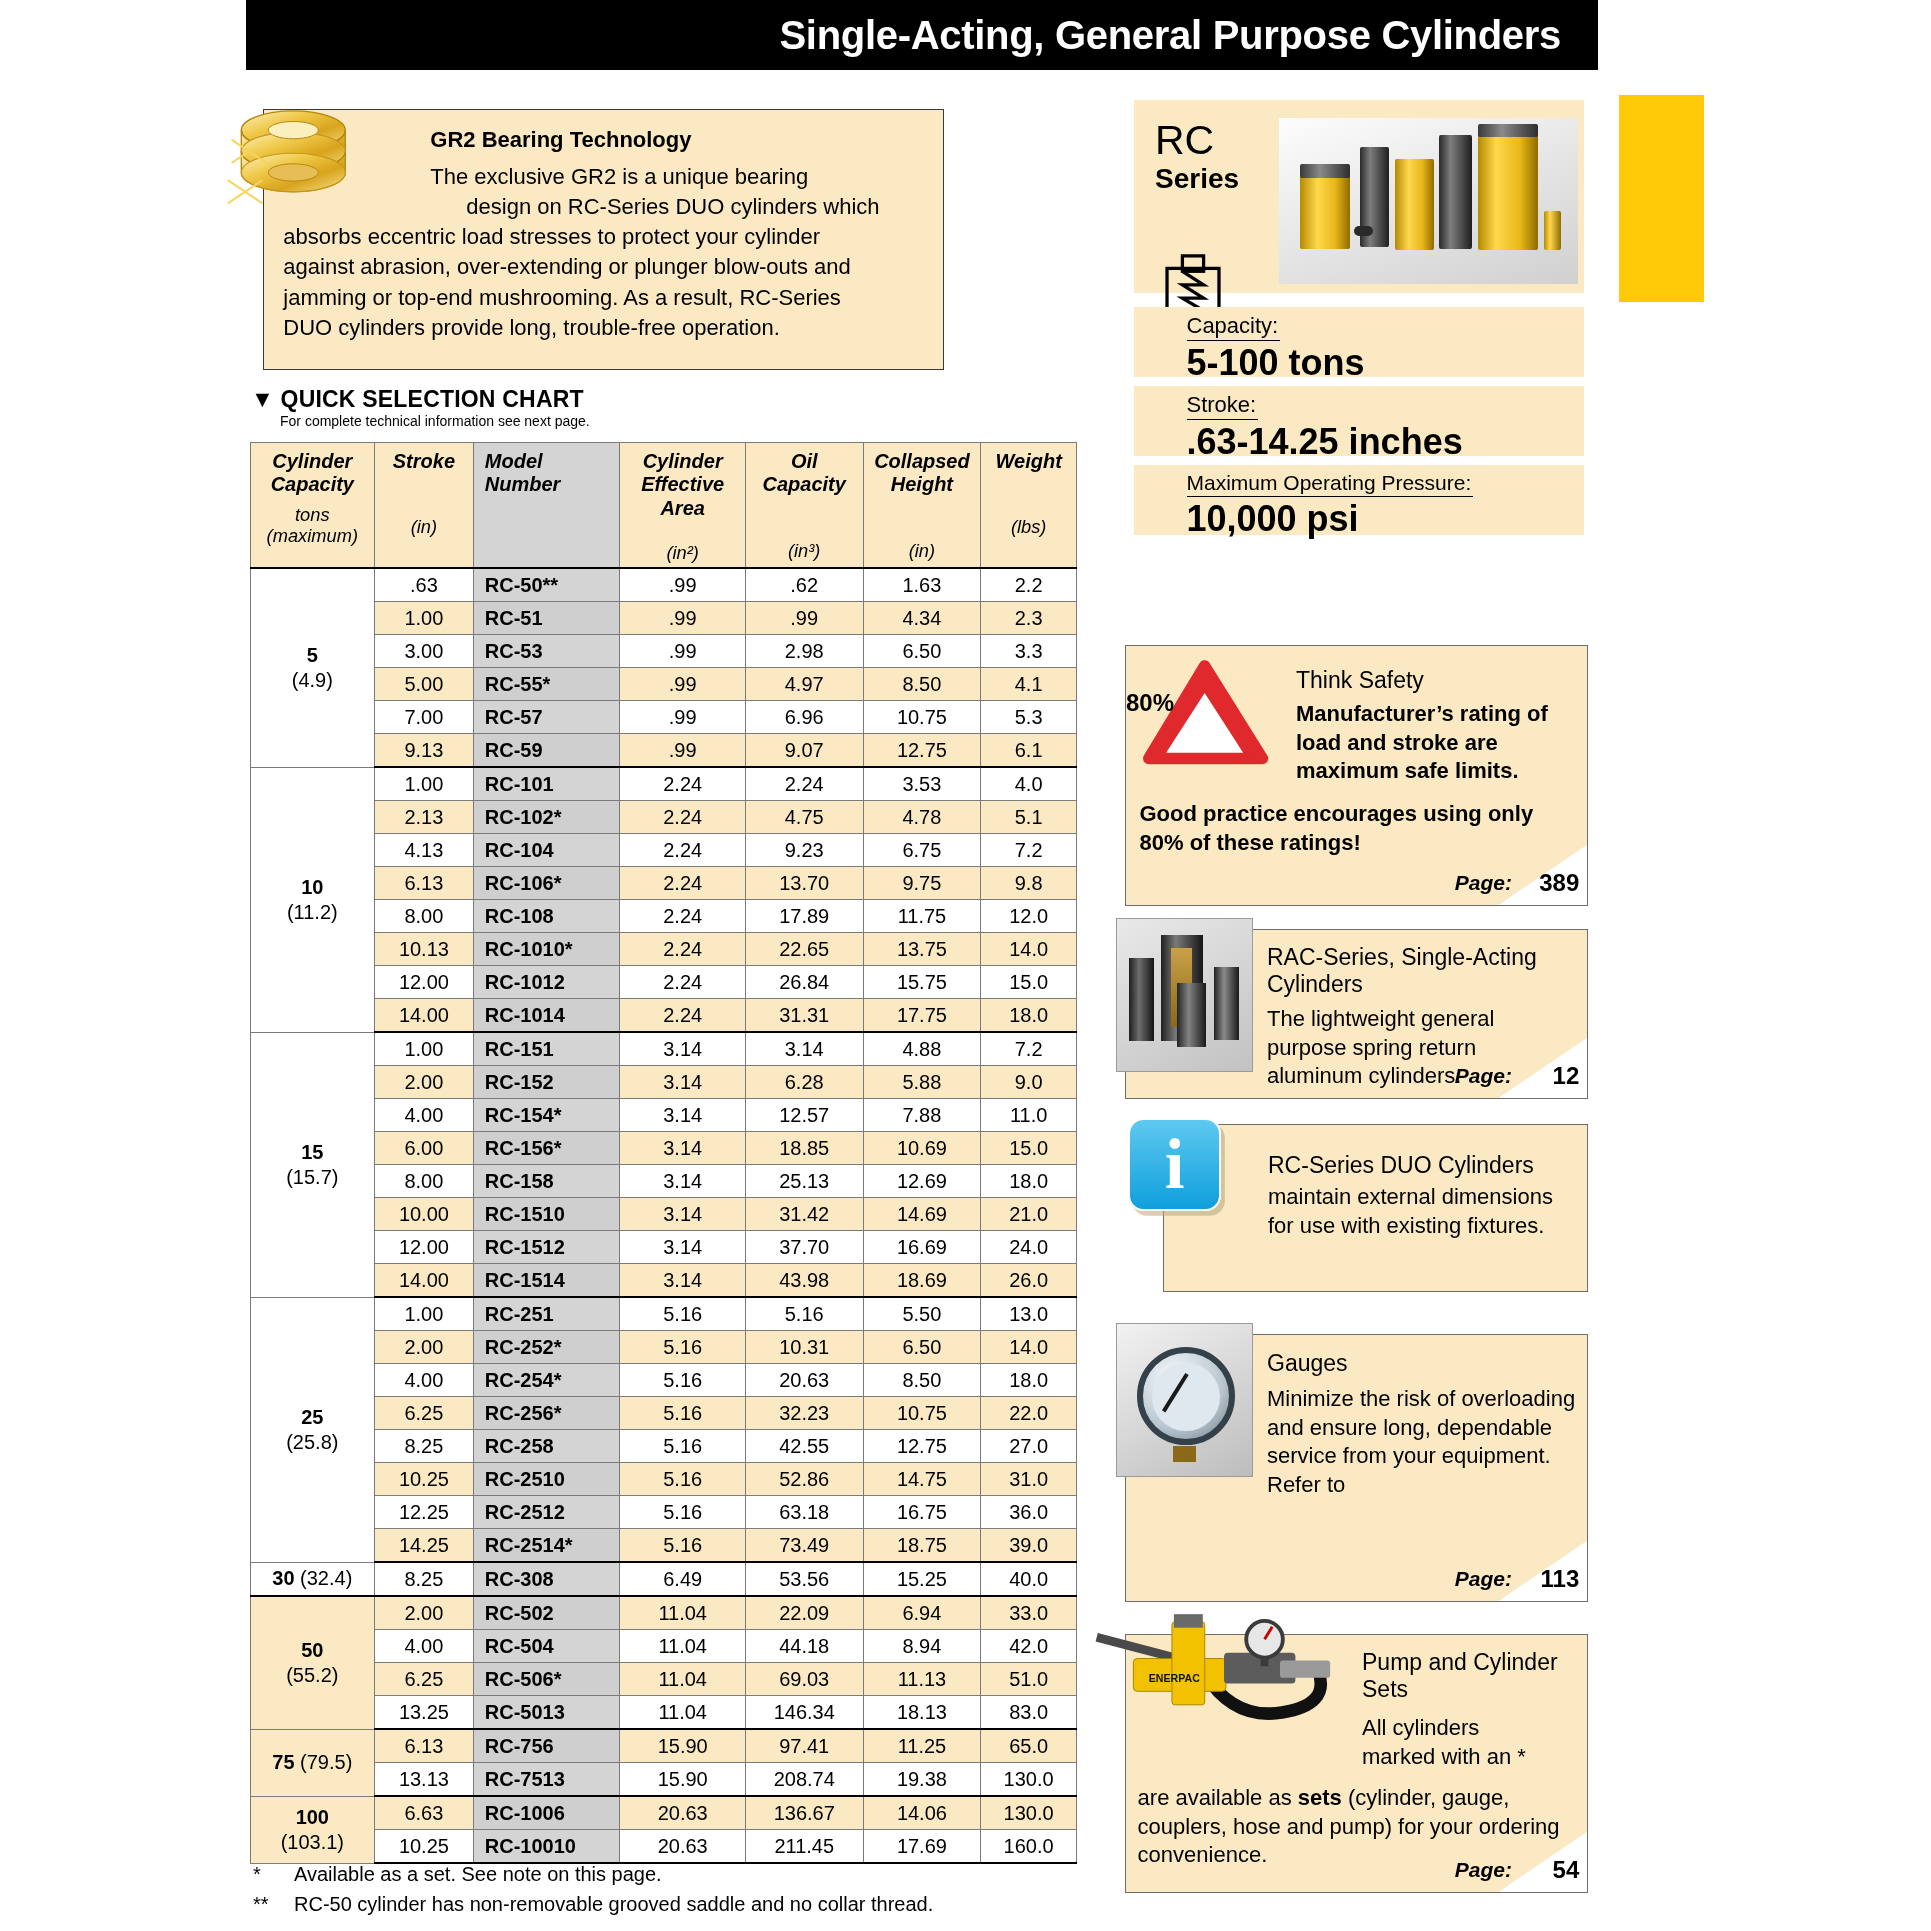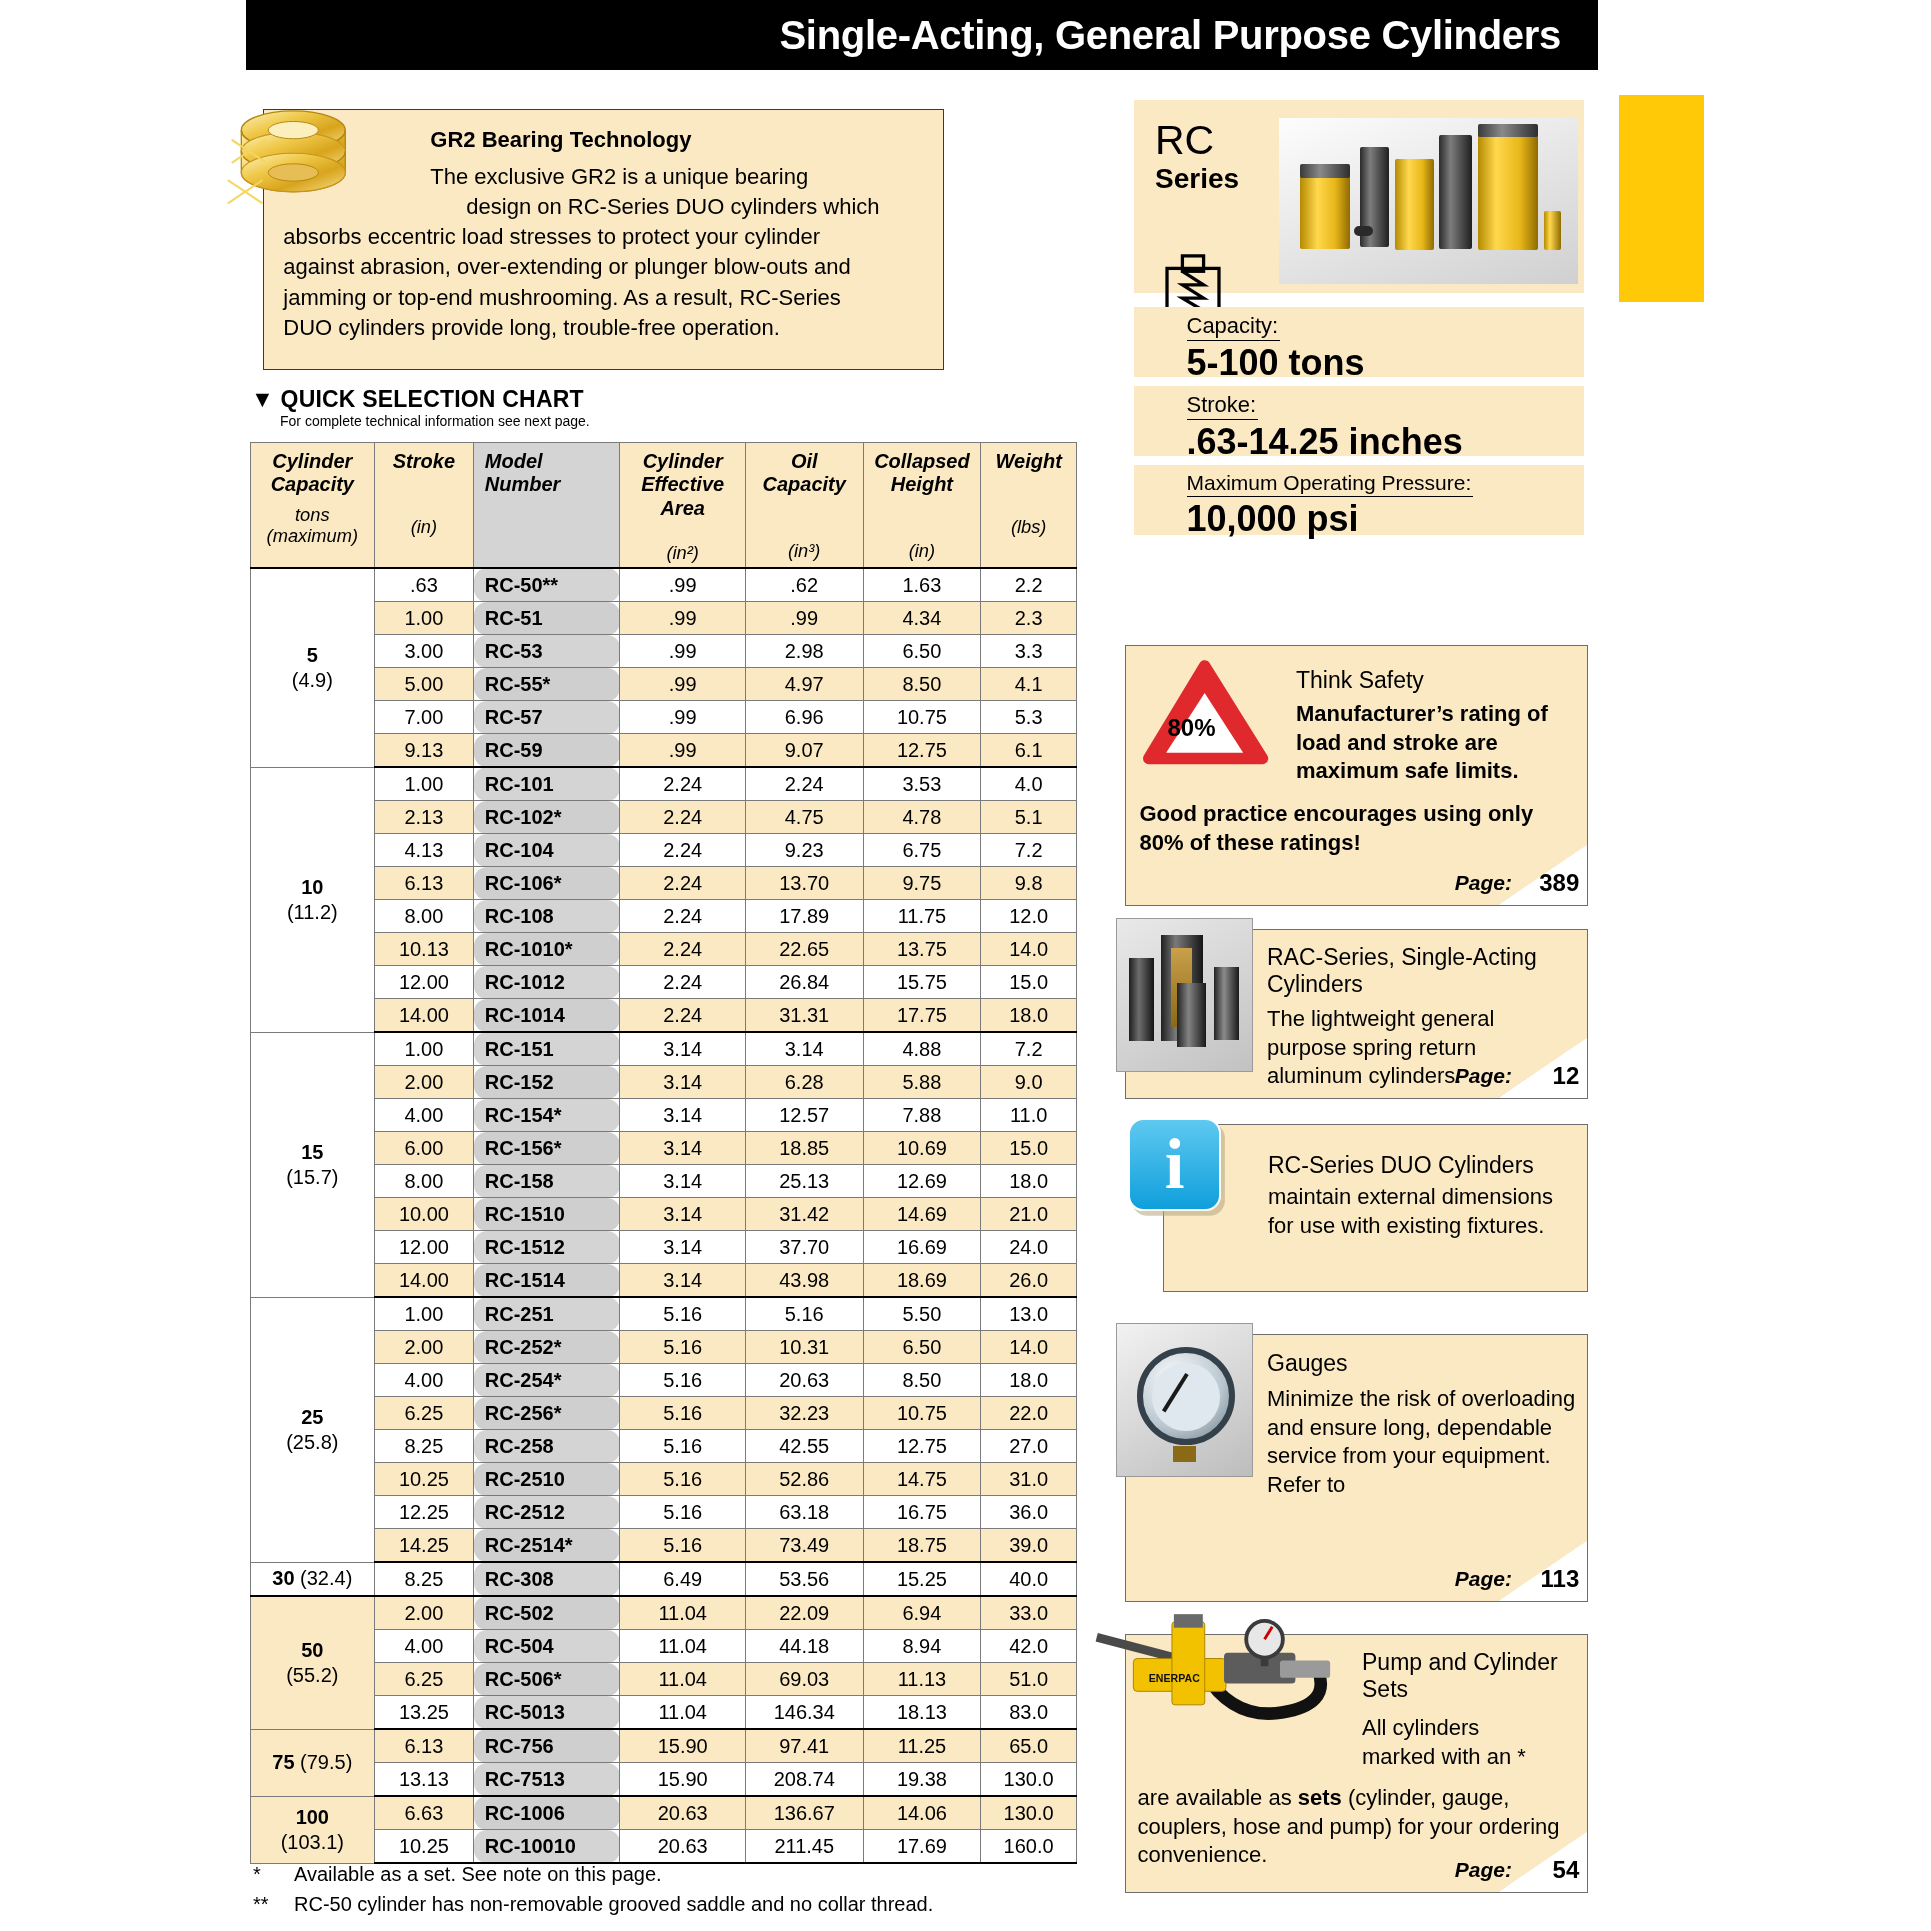"RC-50**" td.model { border-radius: 13px -> none }
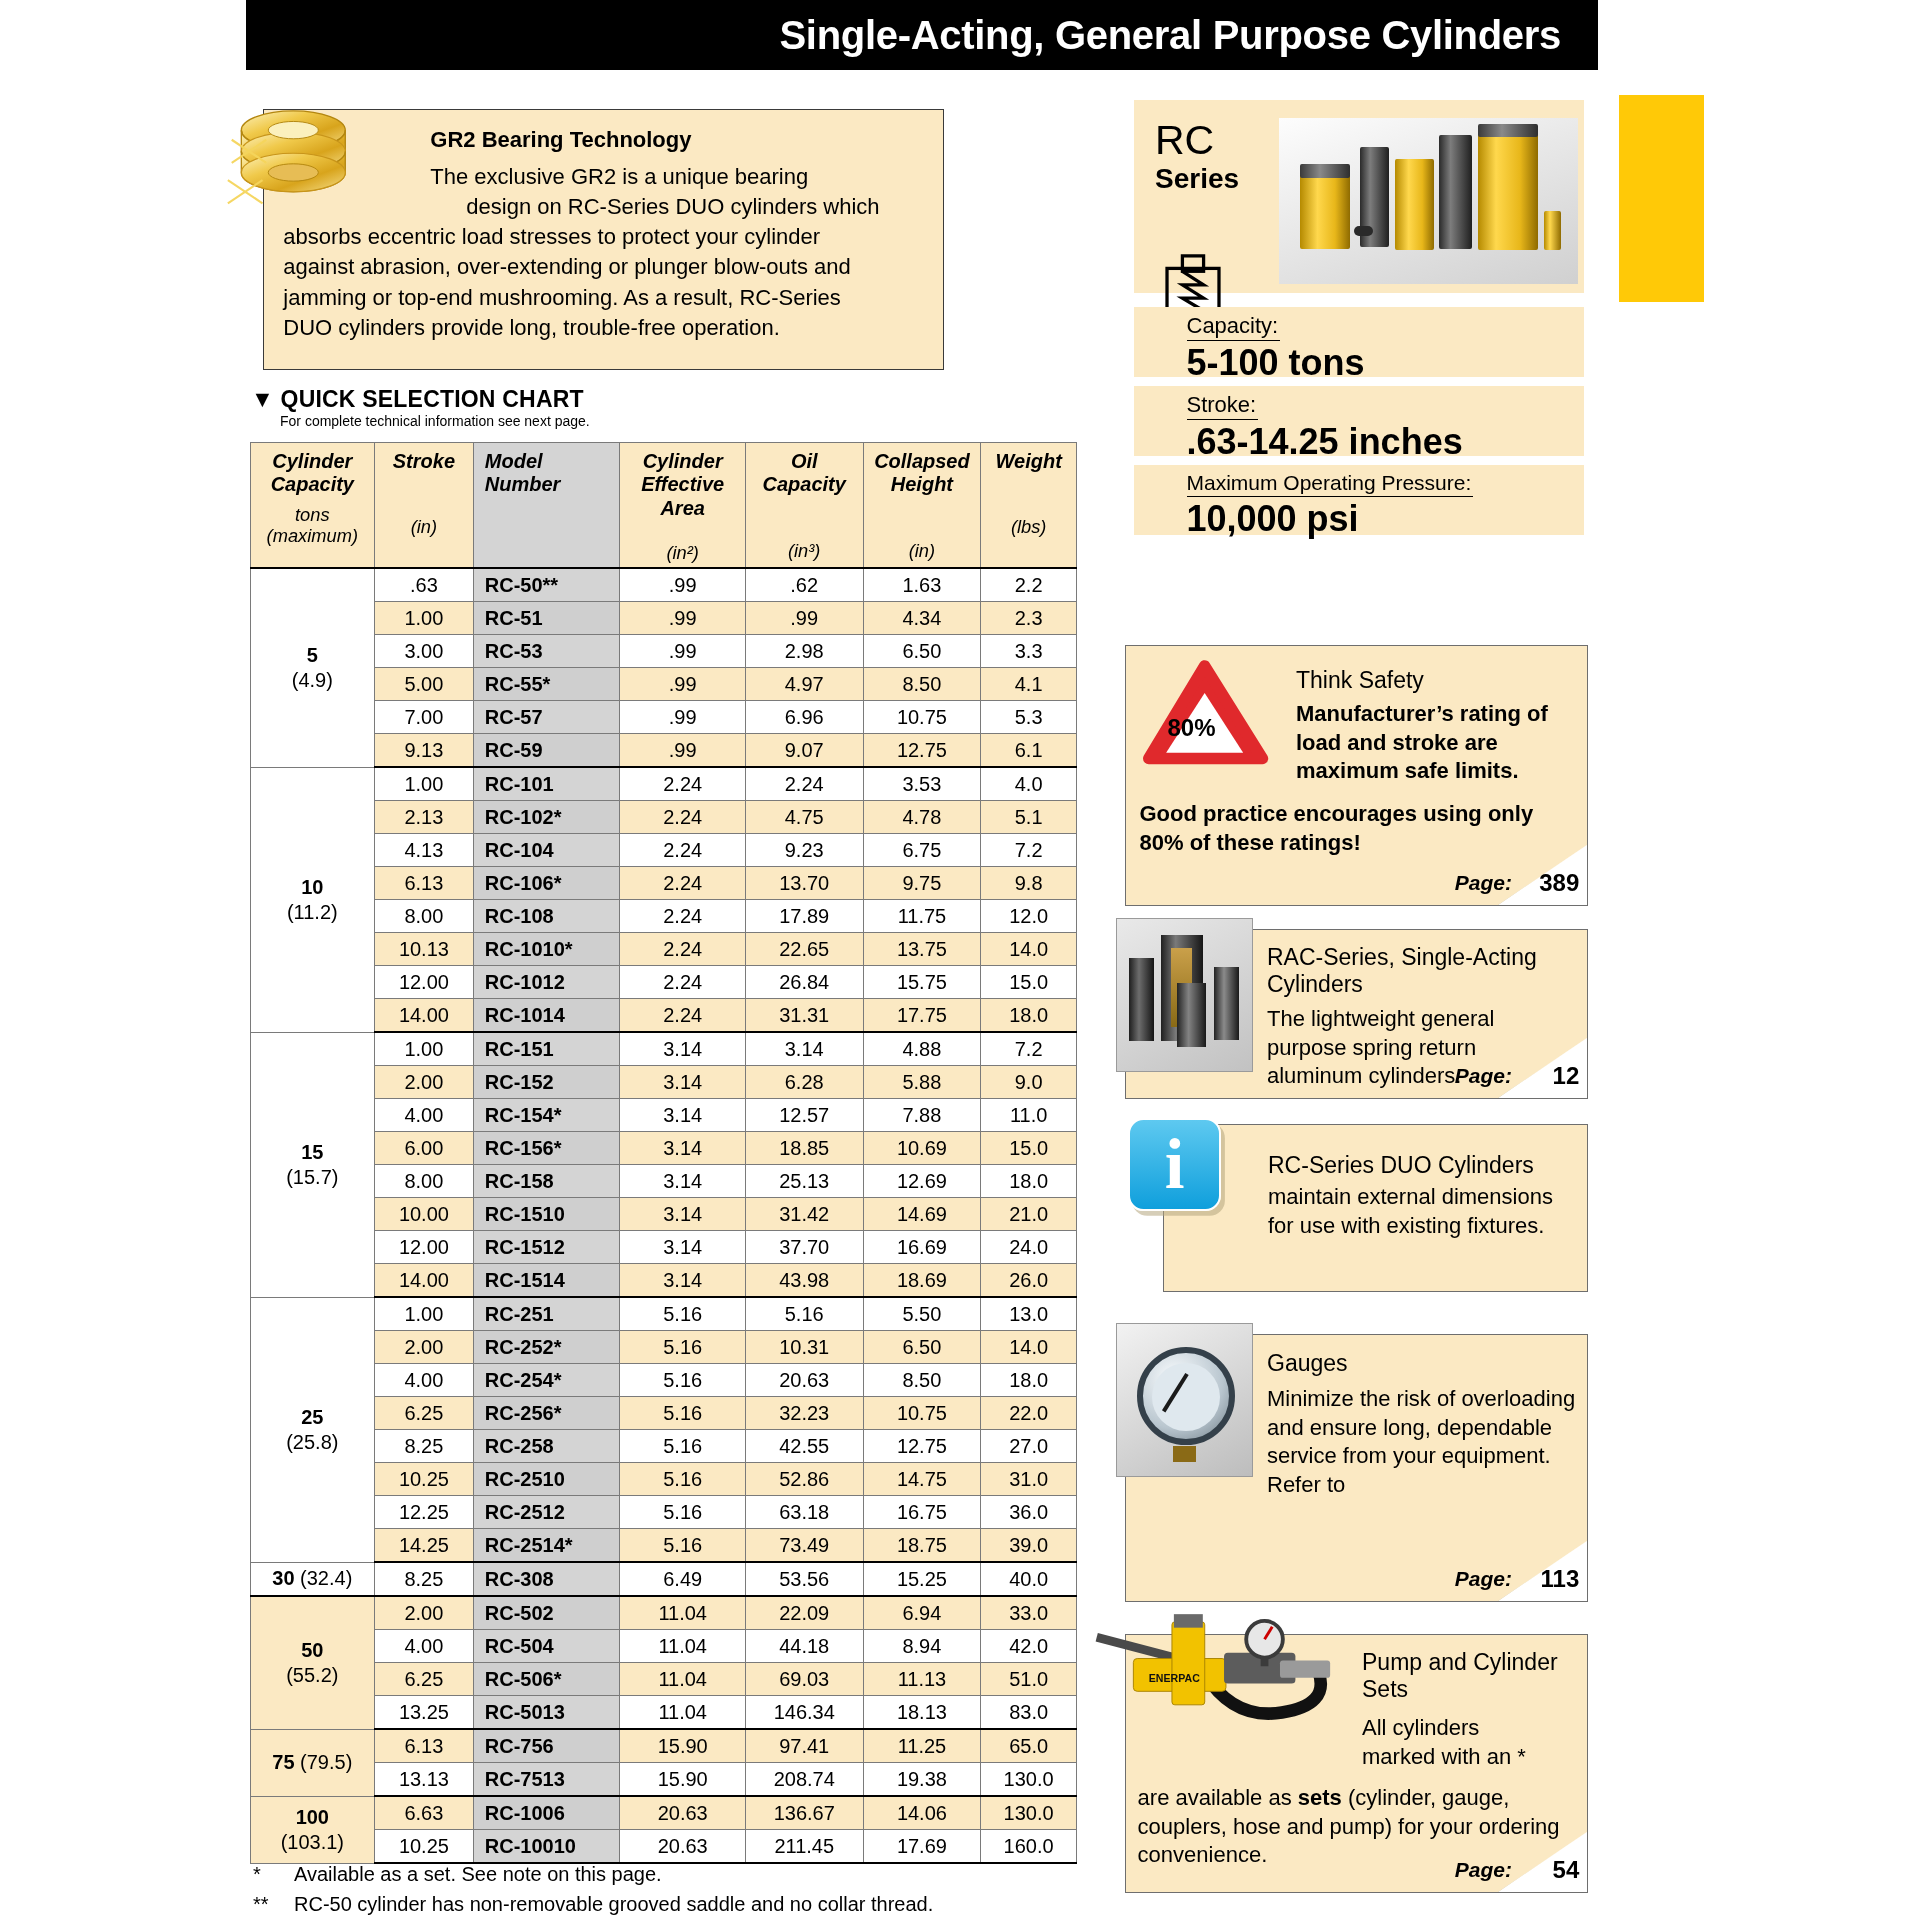"80%" .tri-pct { text-align: center -> left; top: 68px -> 43px }
